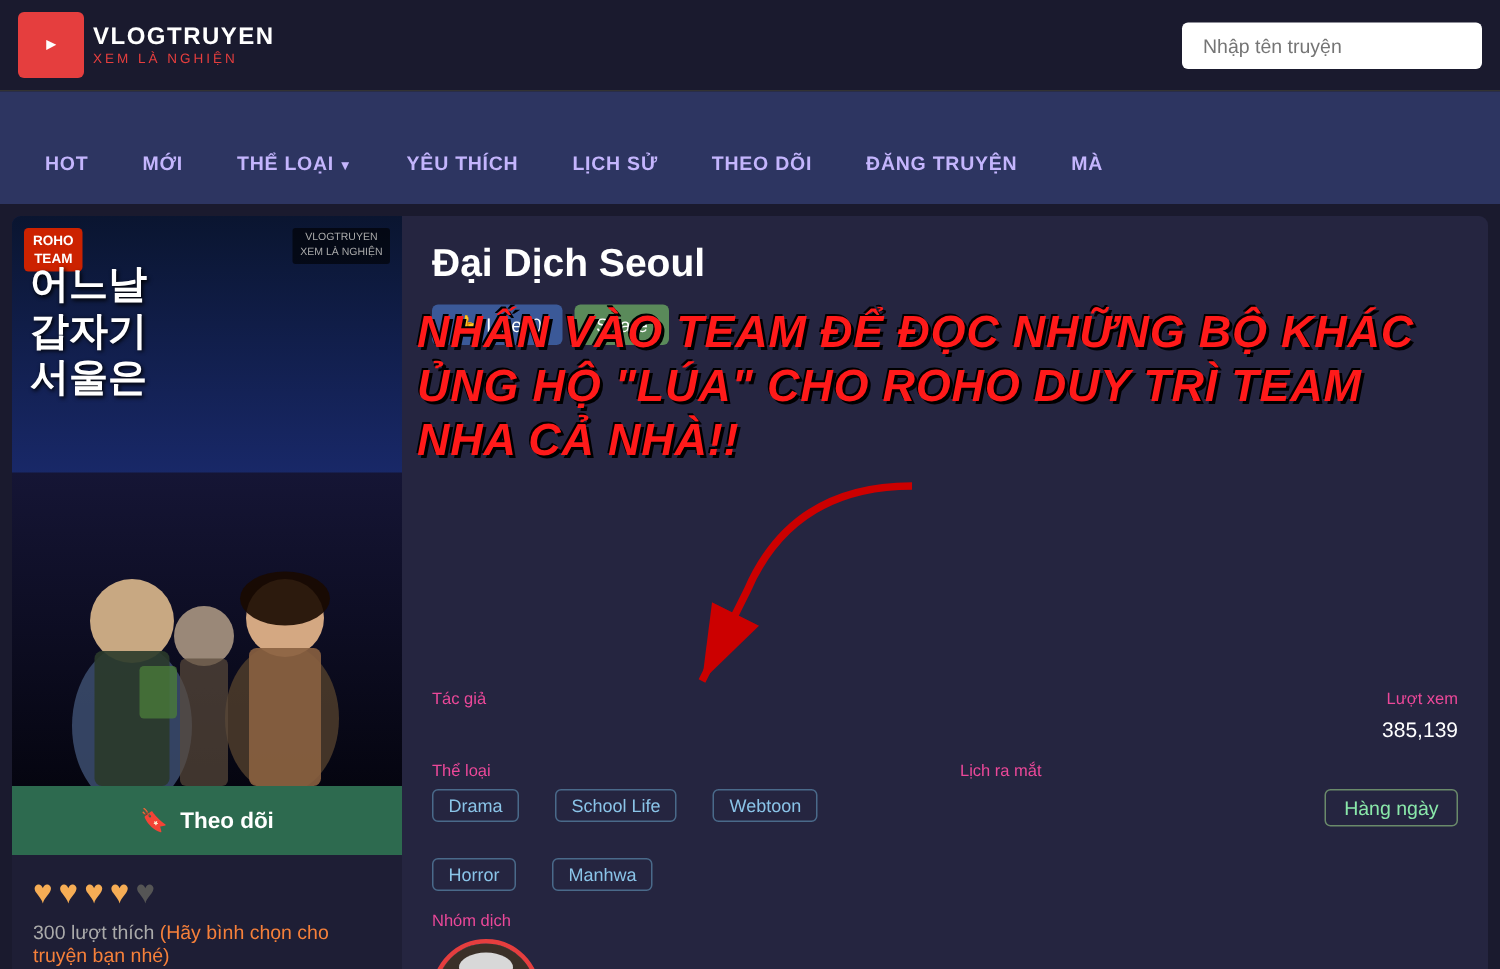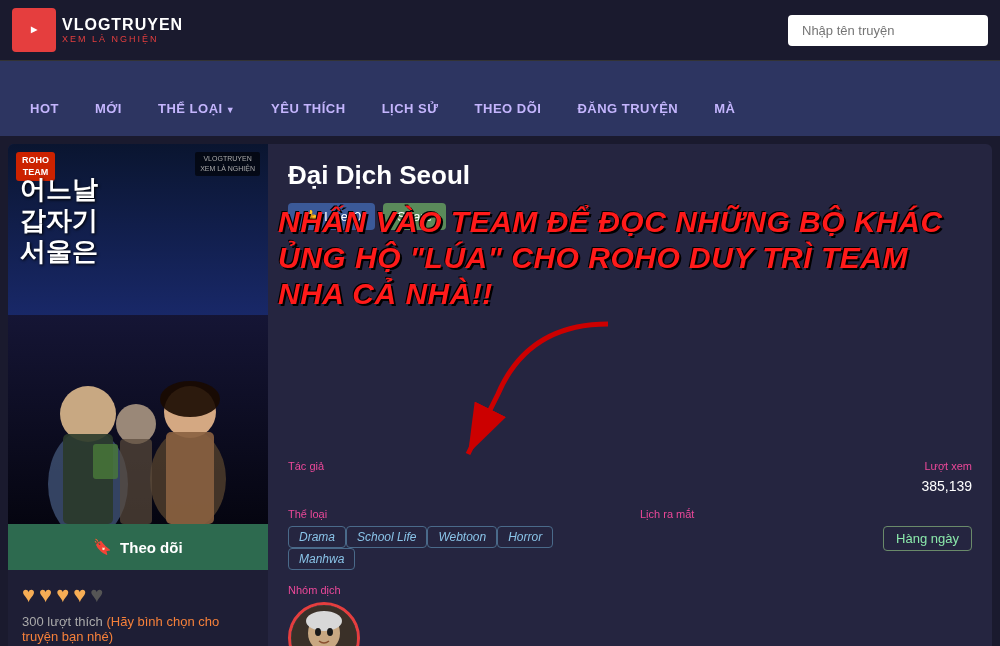"Drama" .tags { font-style: italic -> none; gap: 0 -> 24px }
